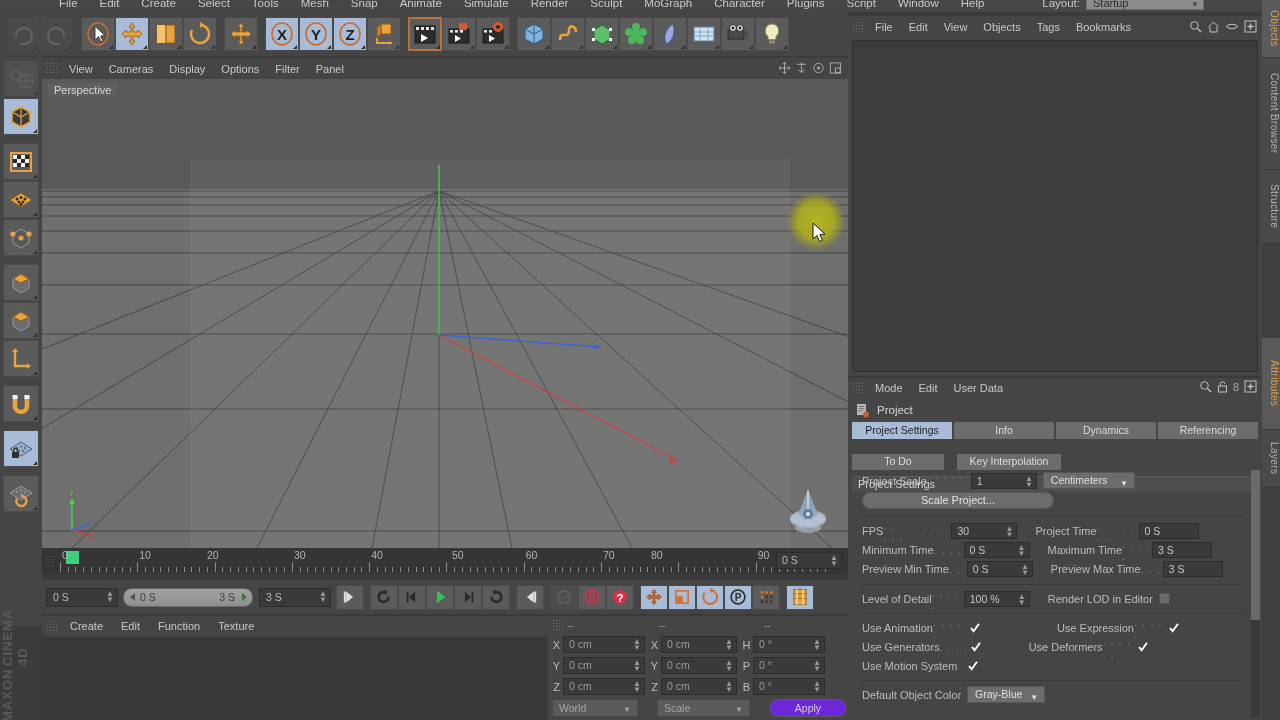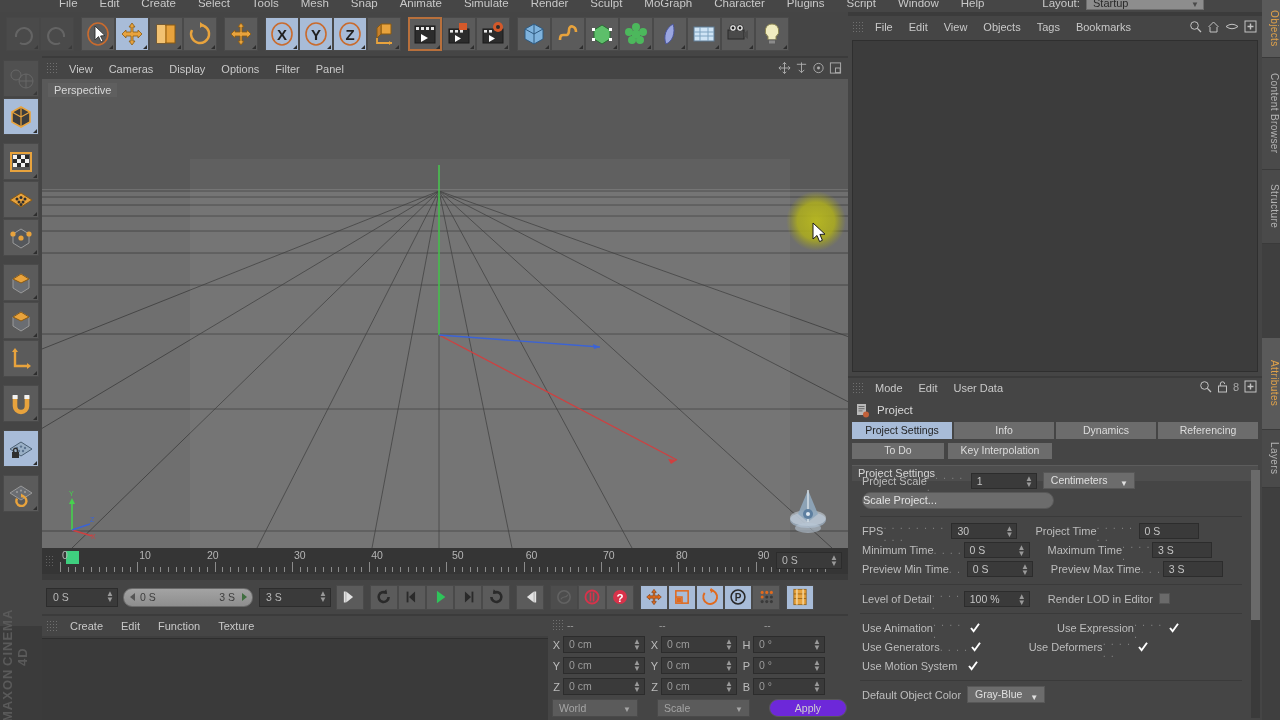"To Do" .attabs2 { gap: 4px -> 13px; padding: 4px 4px 0 -> 15px 4px 0 }
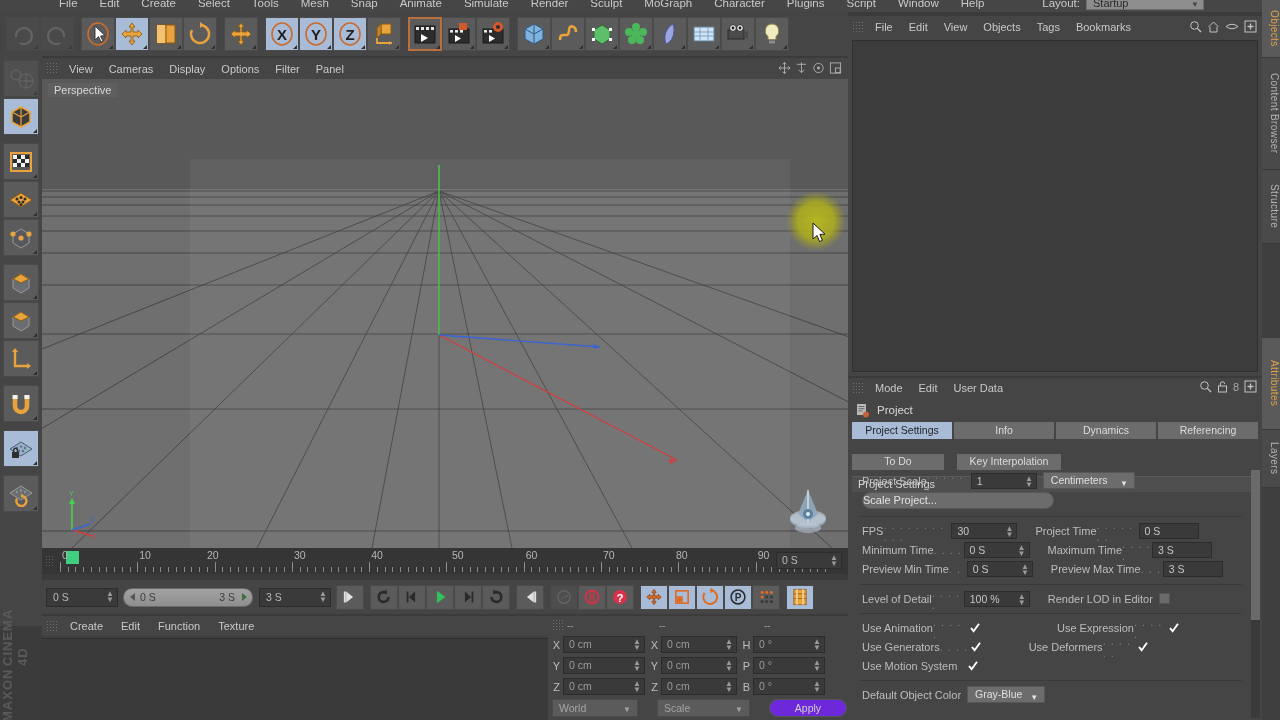"Scale Project..." .pbtnwide { text-align: left -> center }
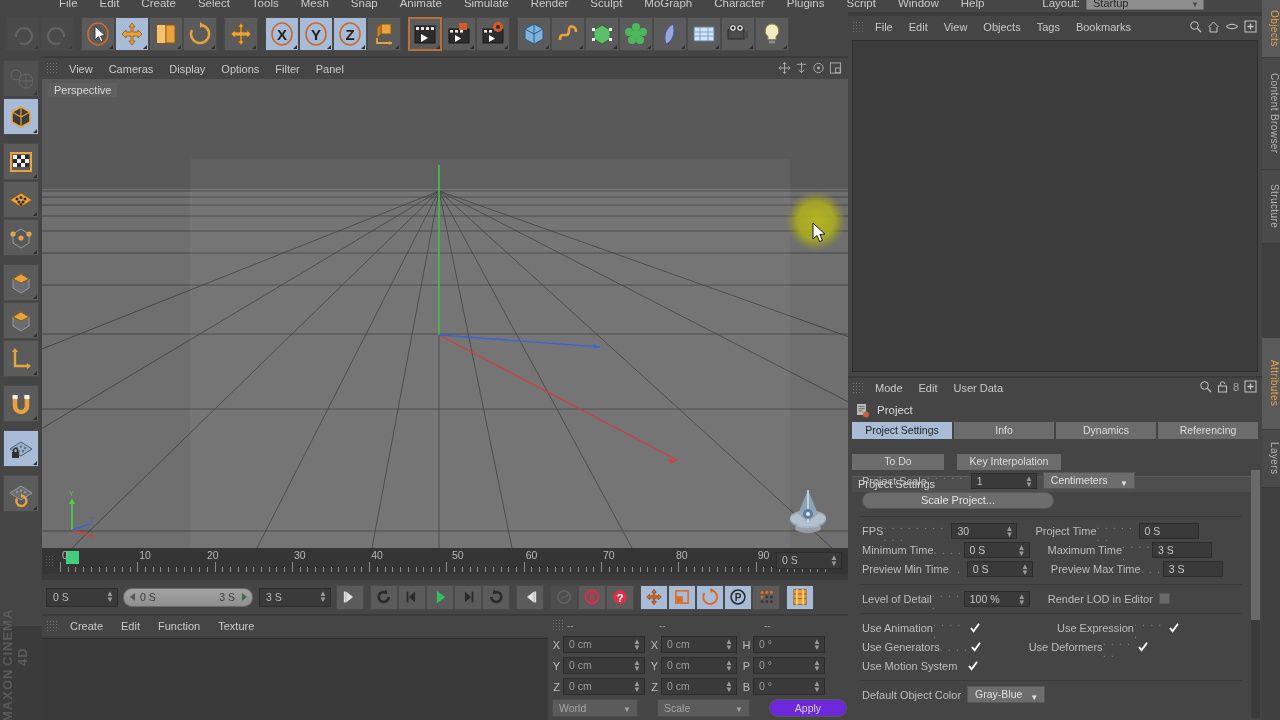"80" div.tlnum { left: 620px -> 595px }
